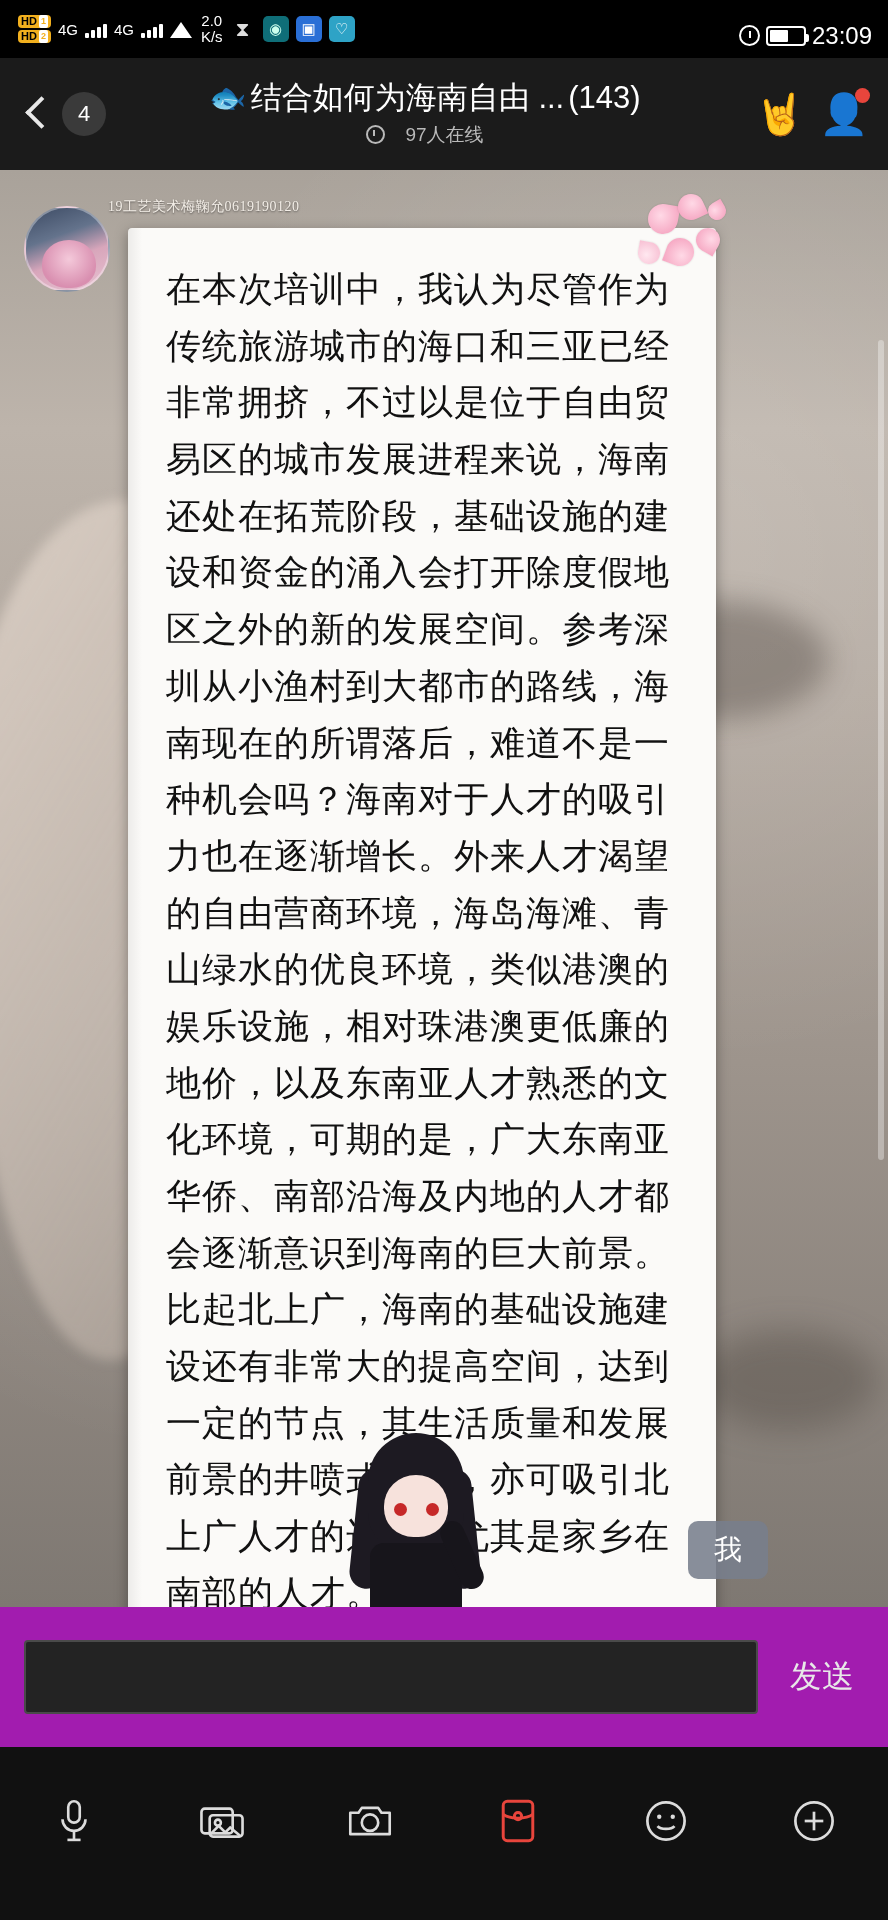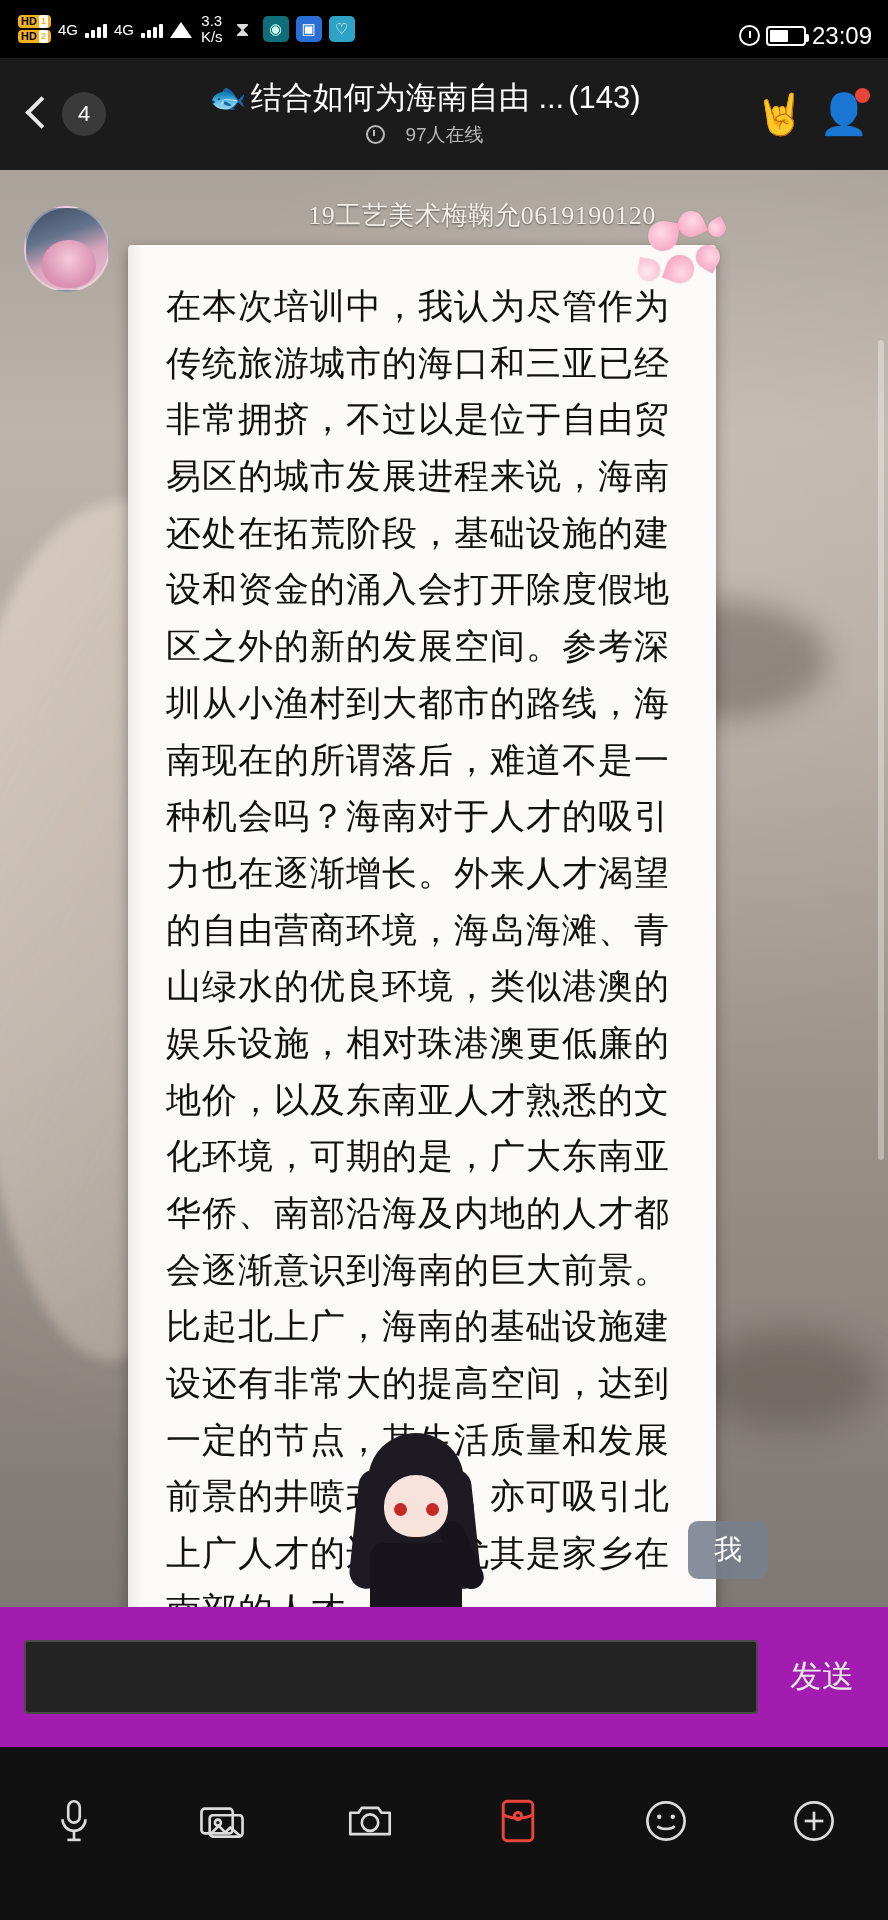"3.3" span { text: 3.3 -> 2.0 }
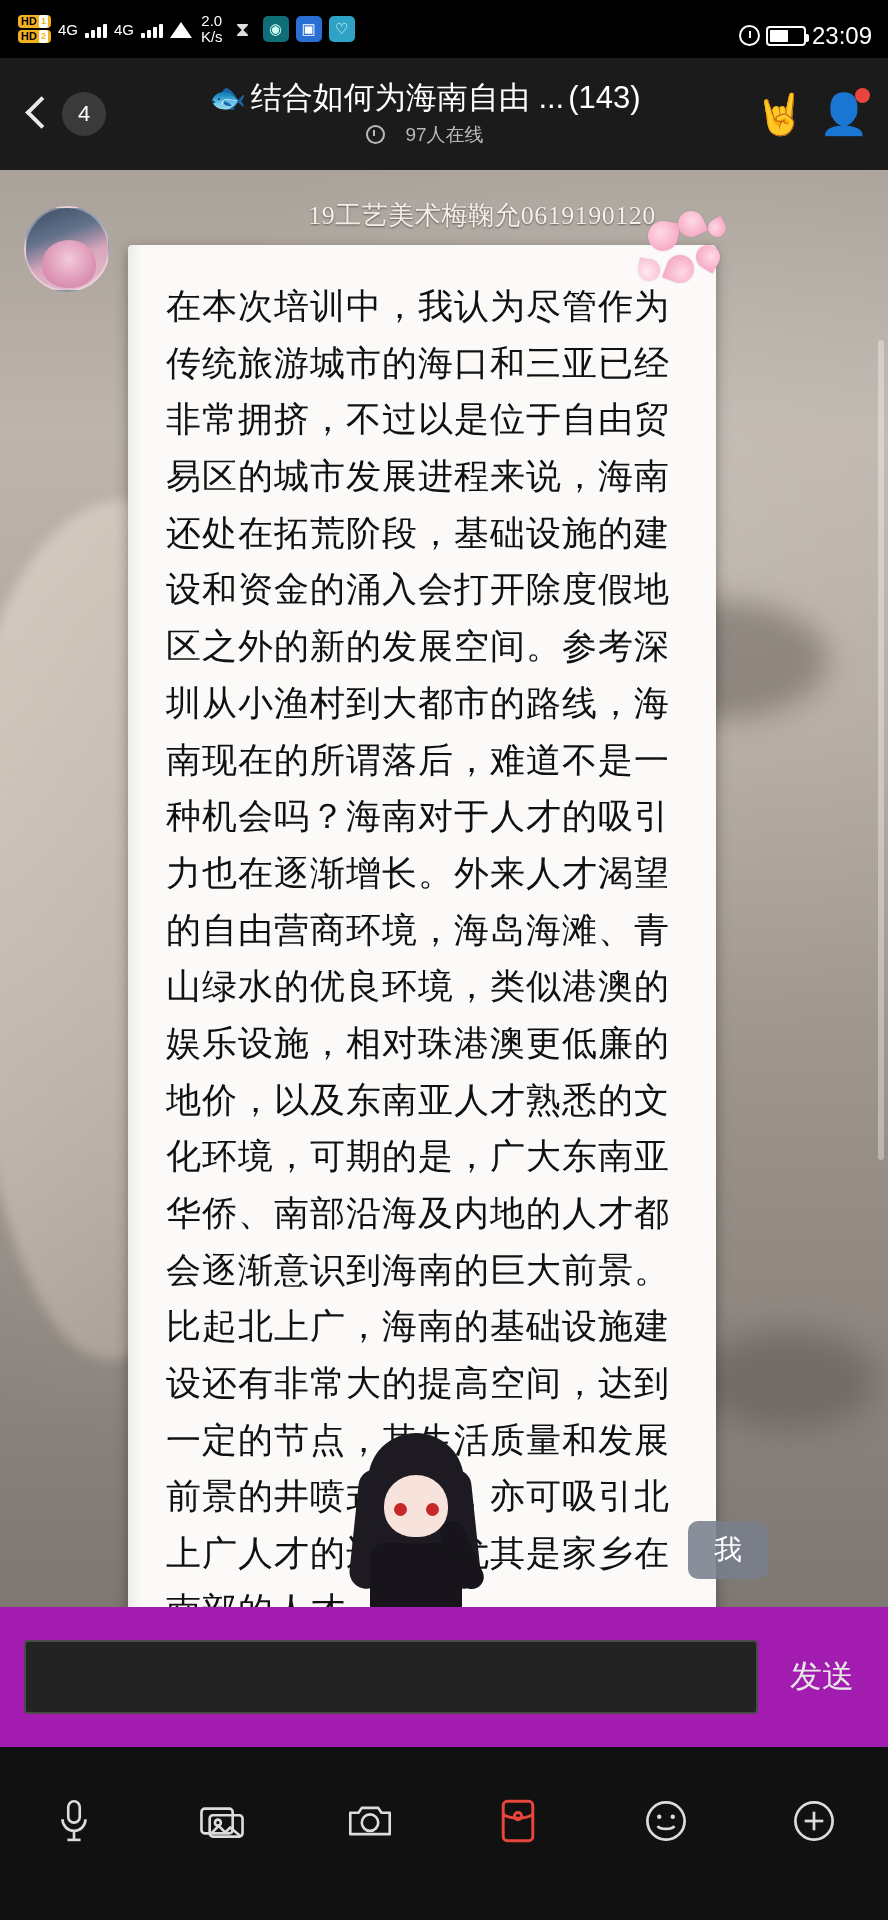"19工艺美术梅鞠允0619190120" .sender-name { font-size: 26px -> 14px; margin-left: 76px -> 108px; text-align: center -> none }
